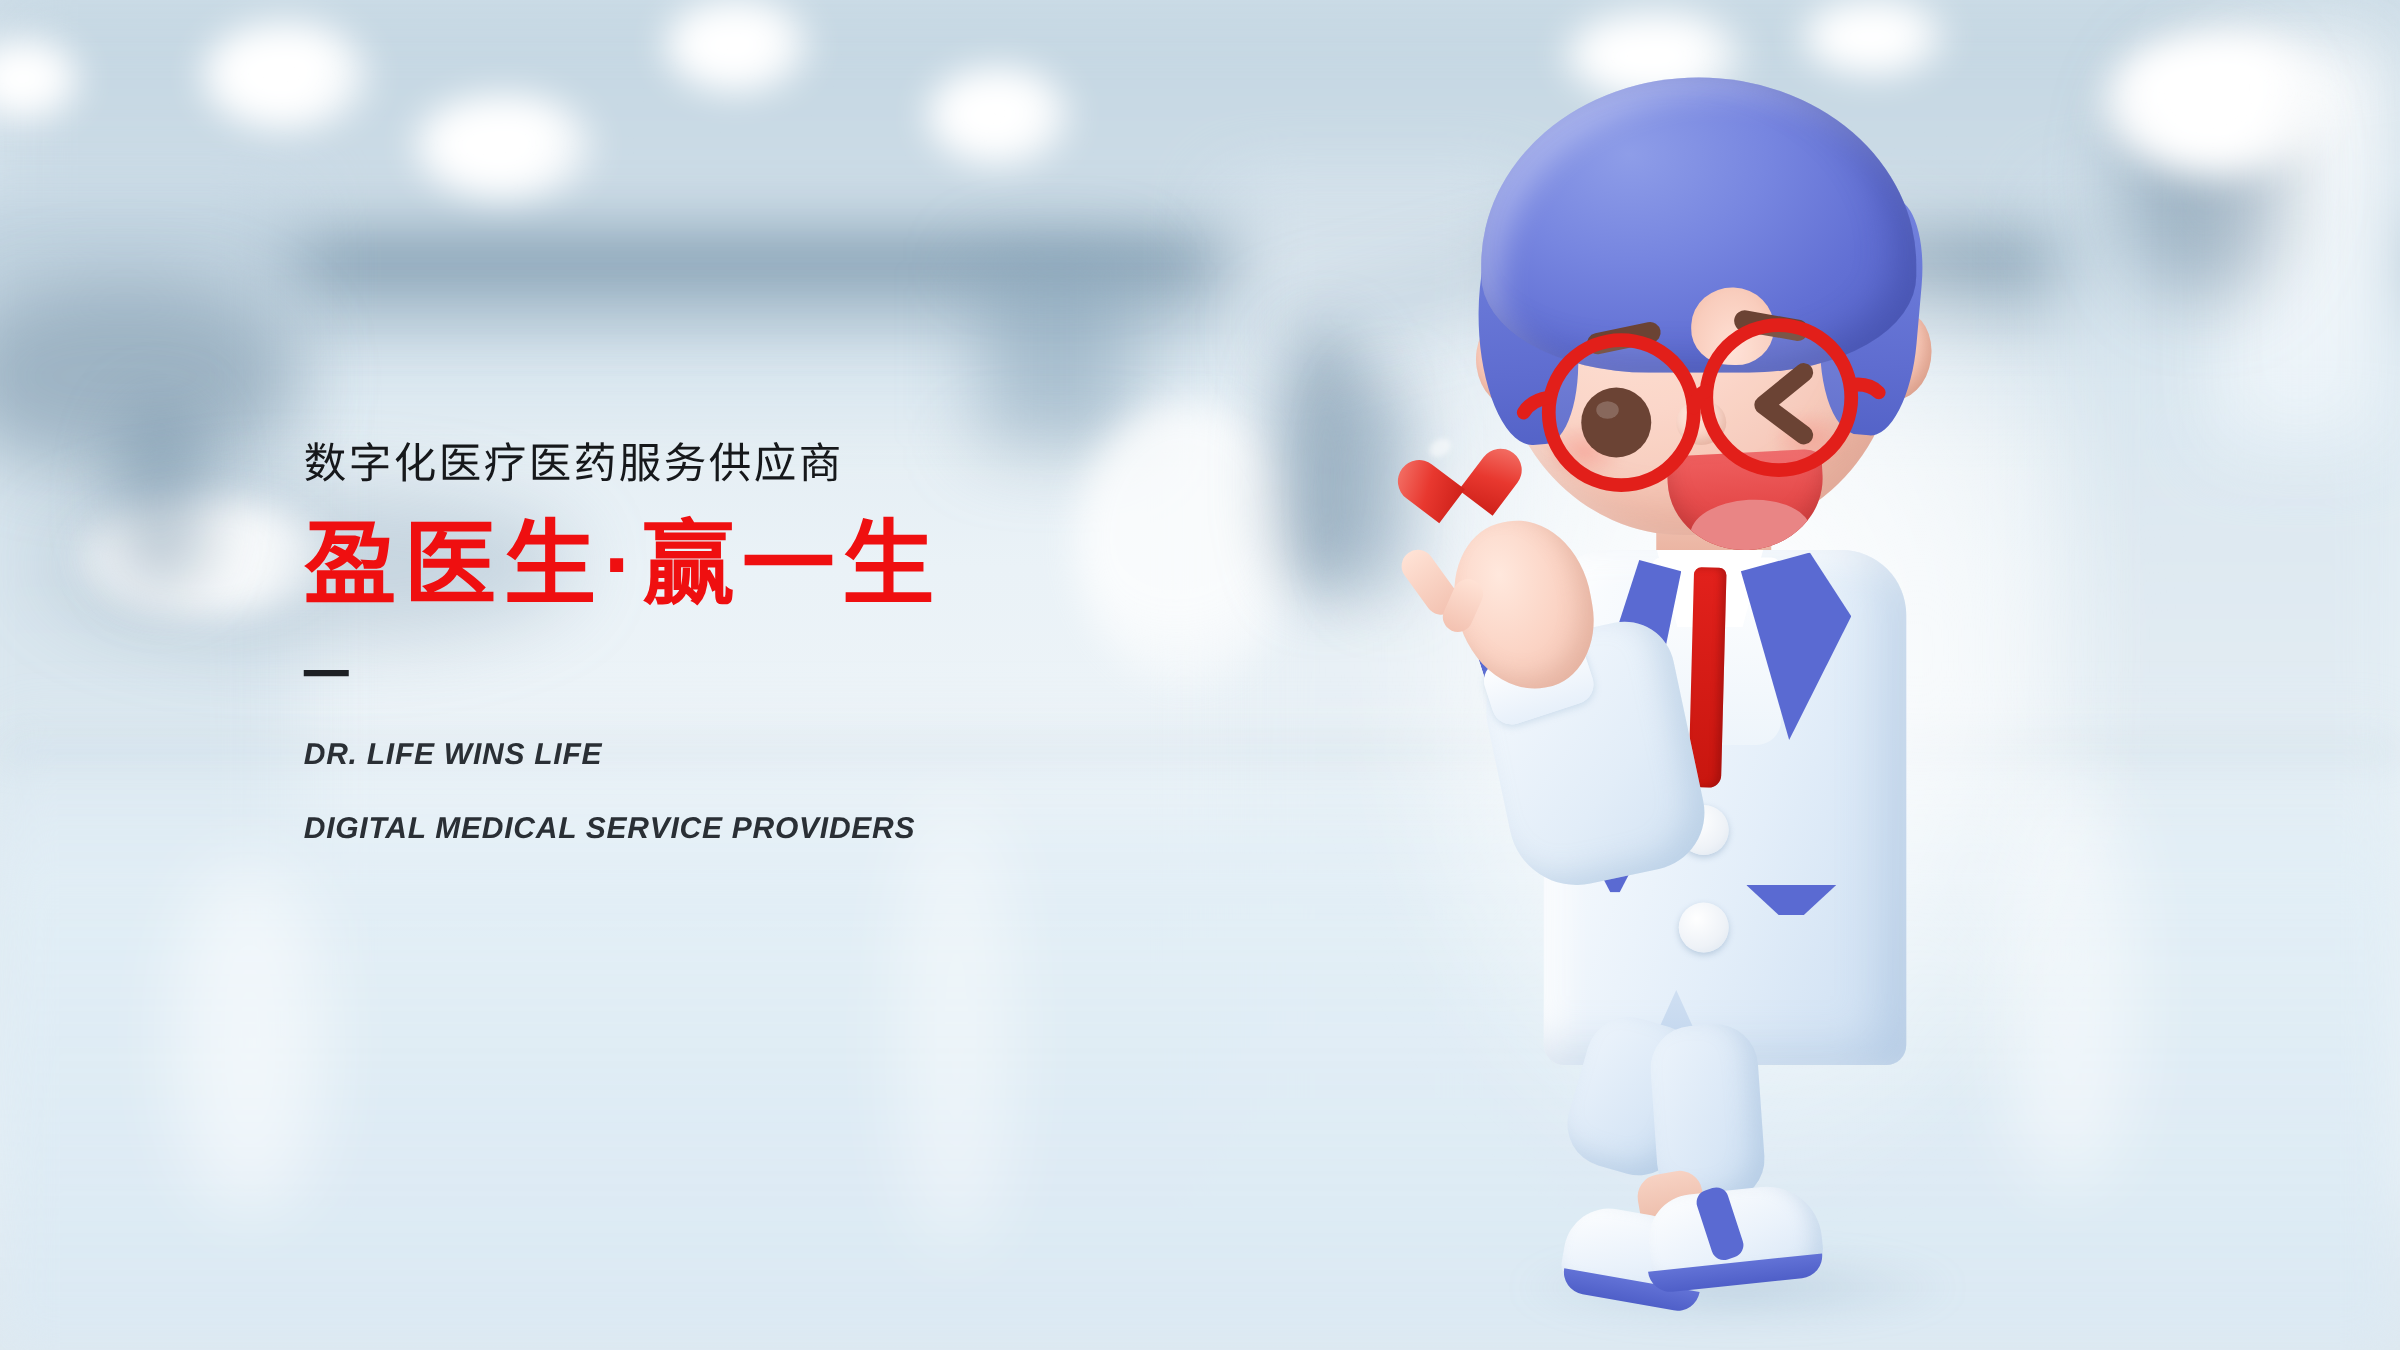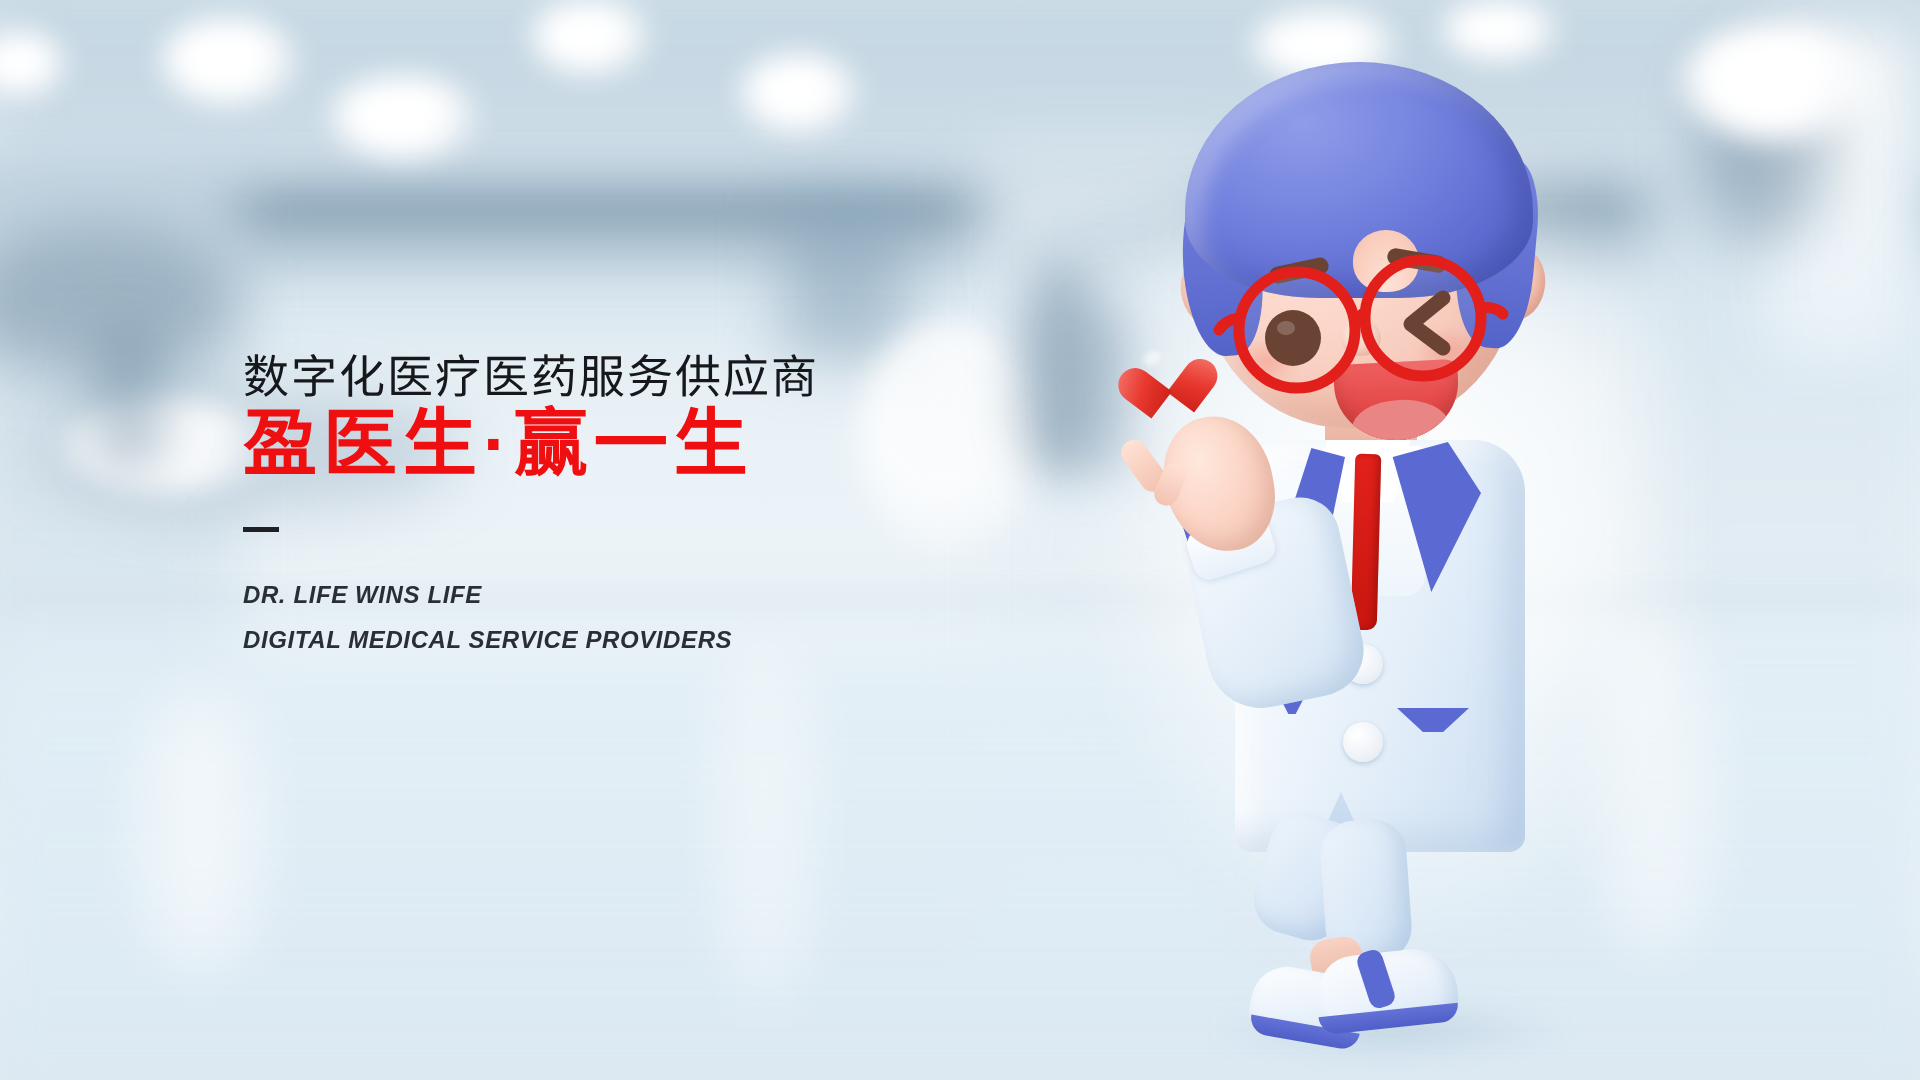"数字化医疗医药服务供应商" .eyebrow { font-size: 46px -> 34px }
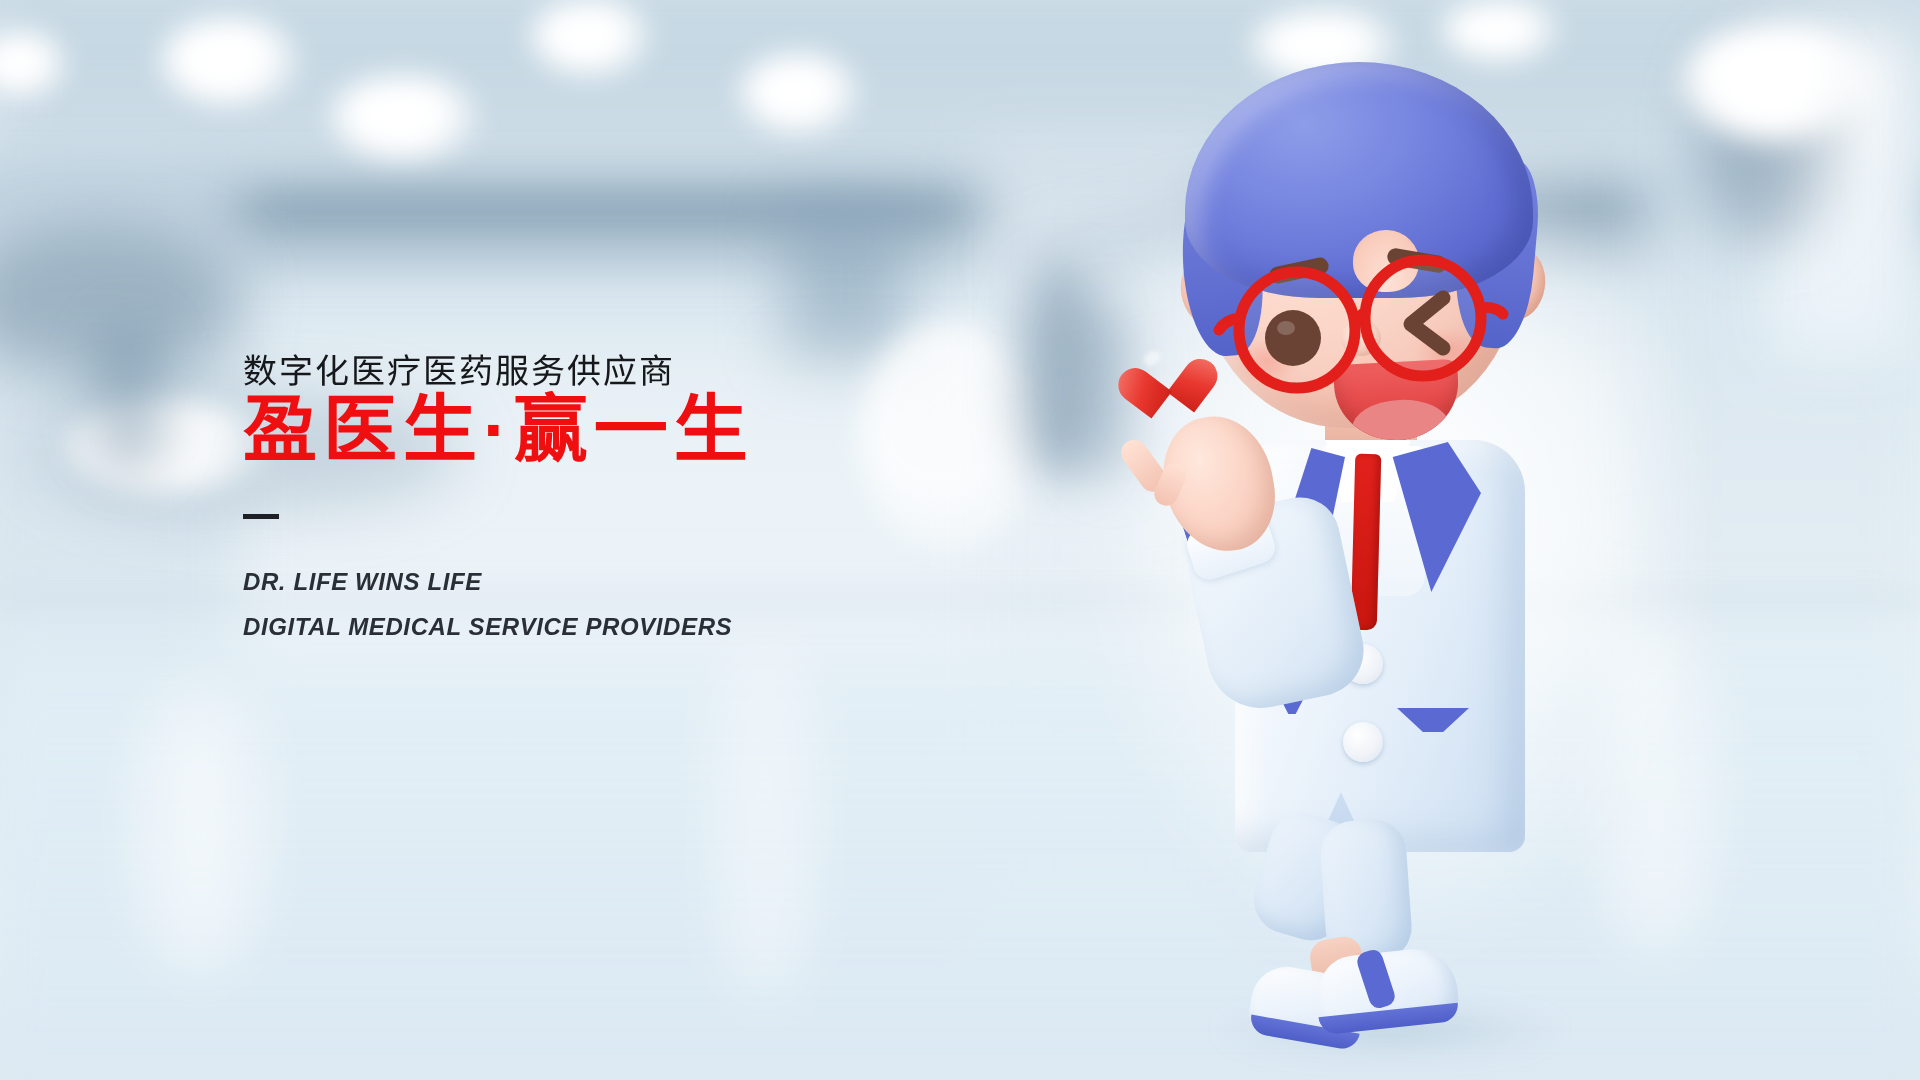"盈医生·赢一生" .headline { margin-top: none -> 22px }
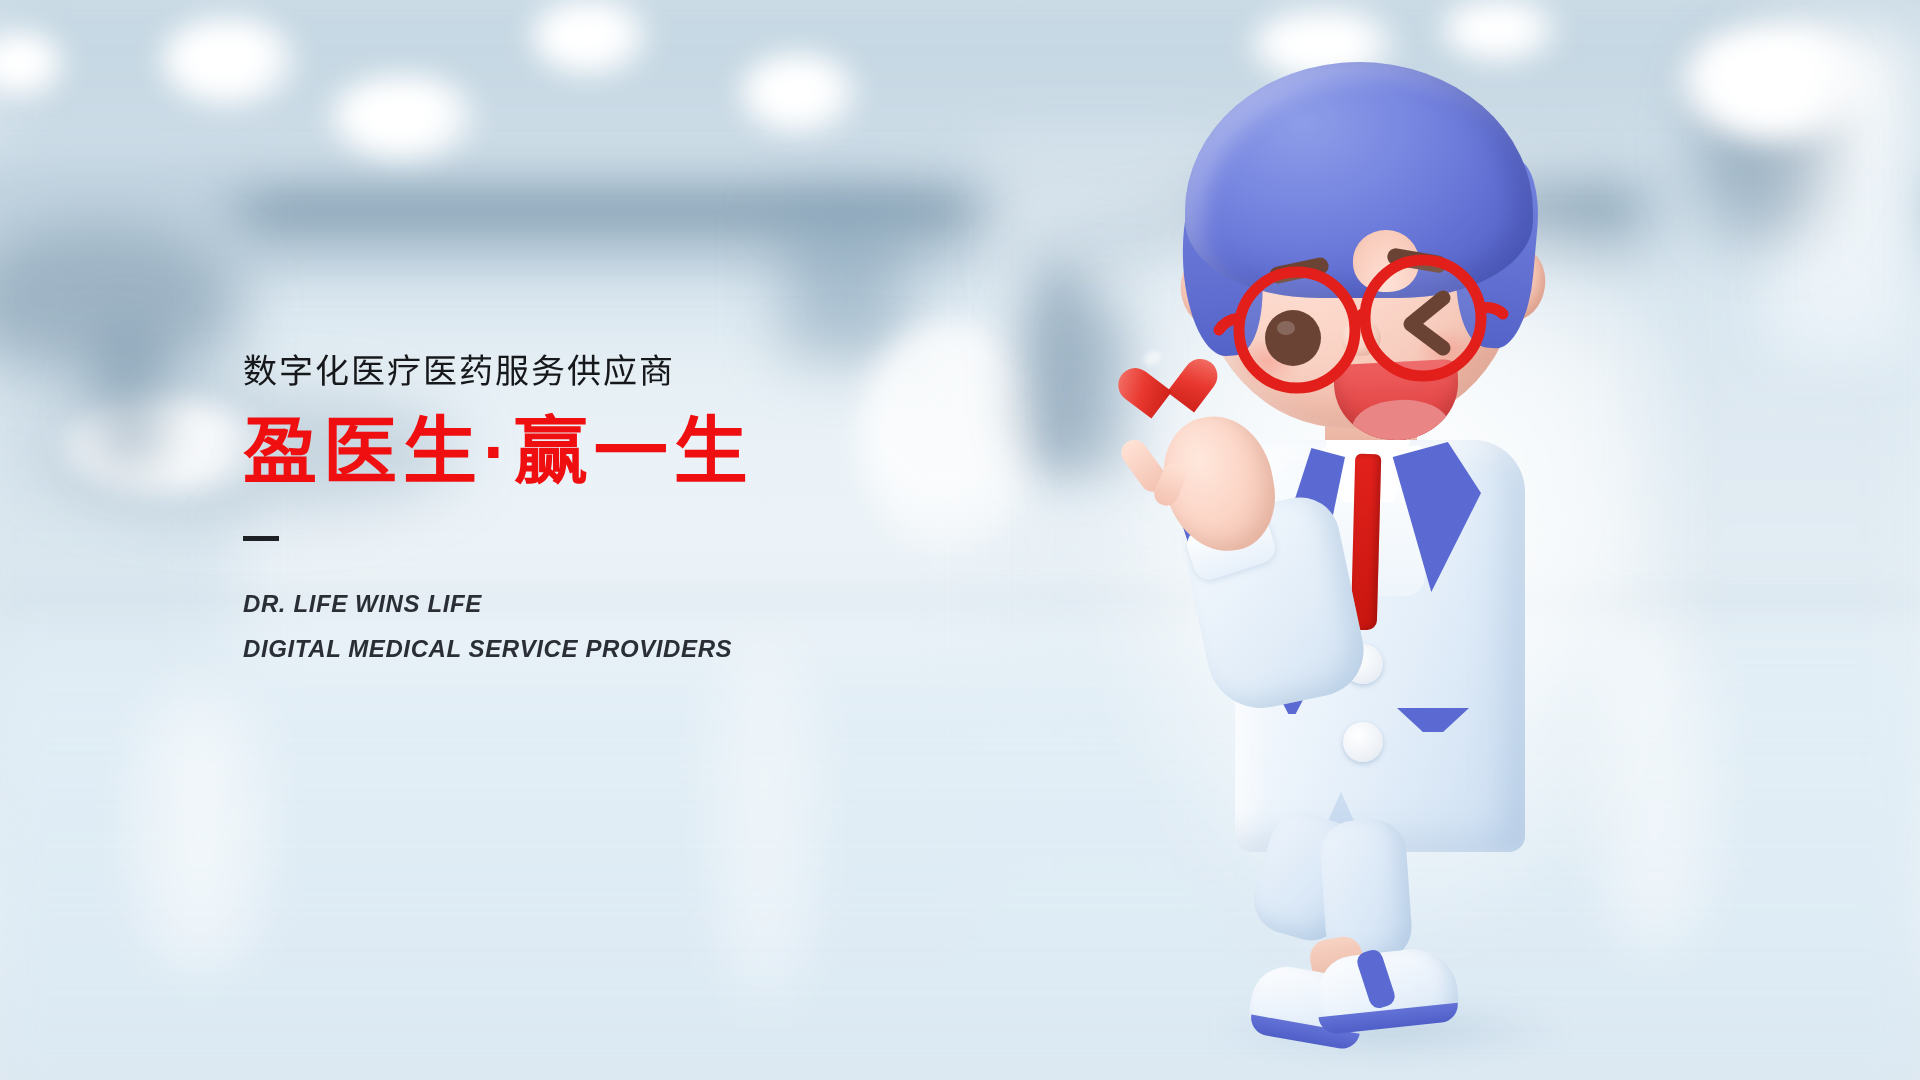"DIGITAL MEDICAL SERVICE PROVIDERS" div.sub { margin-top: 6px -> 20px }
